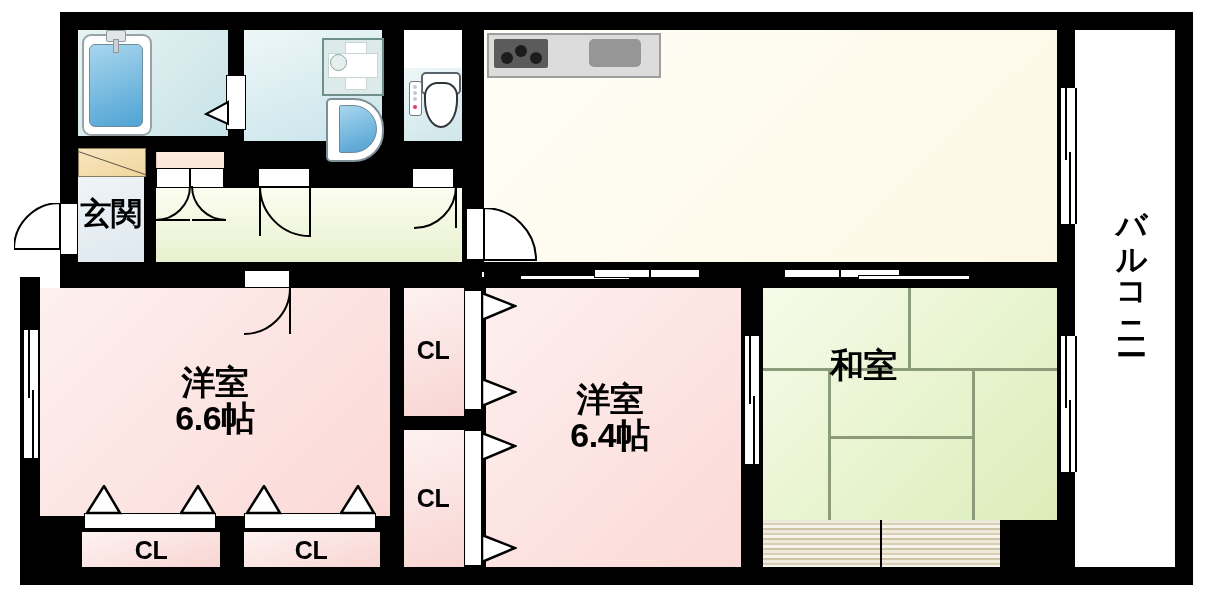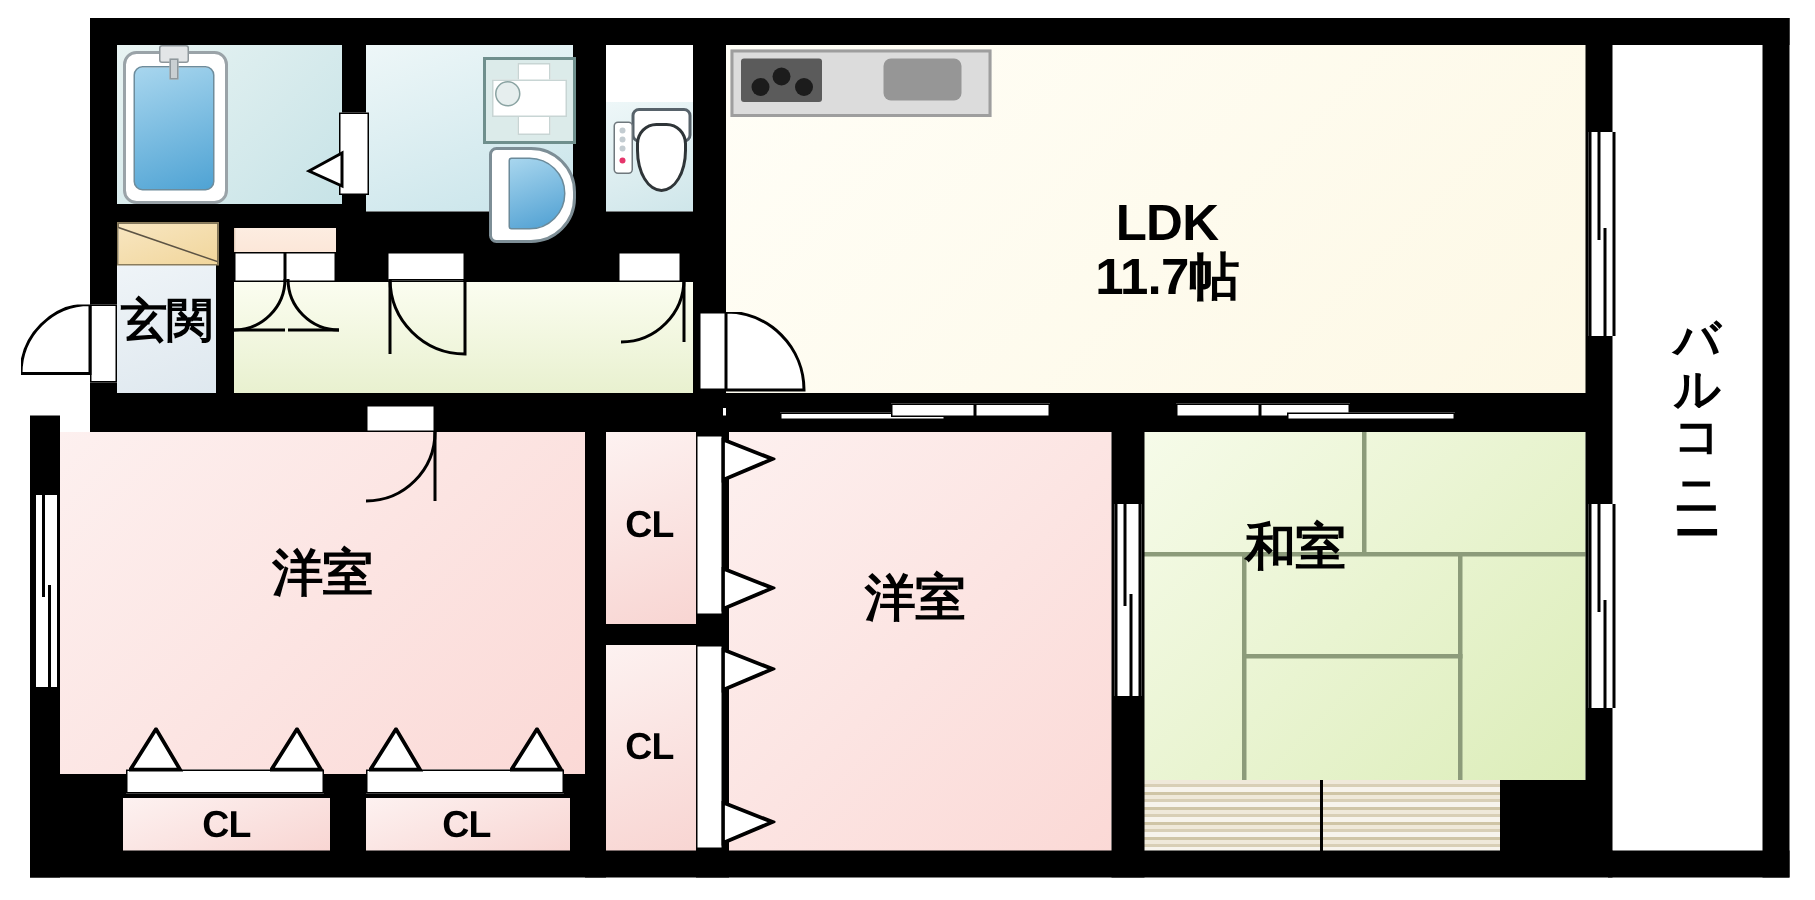"LDK" div.label { html: <div> <span>LDK</span> <span>11.7帖</span> </div> -> none }
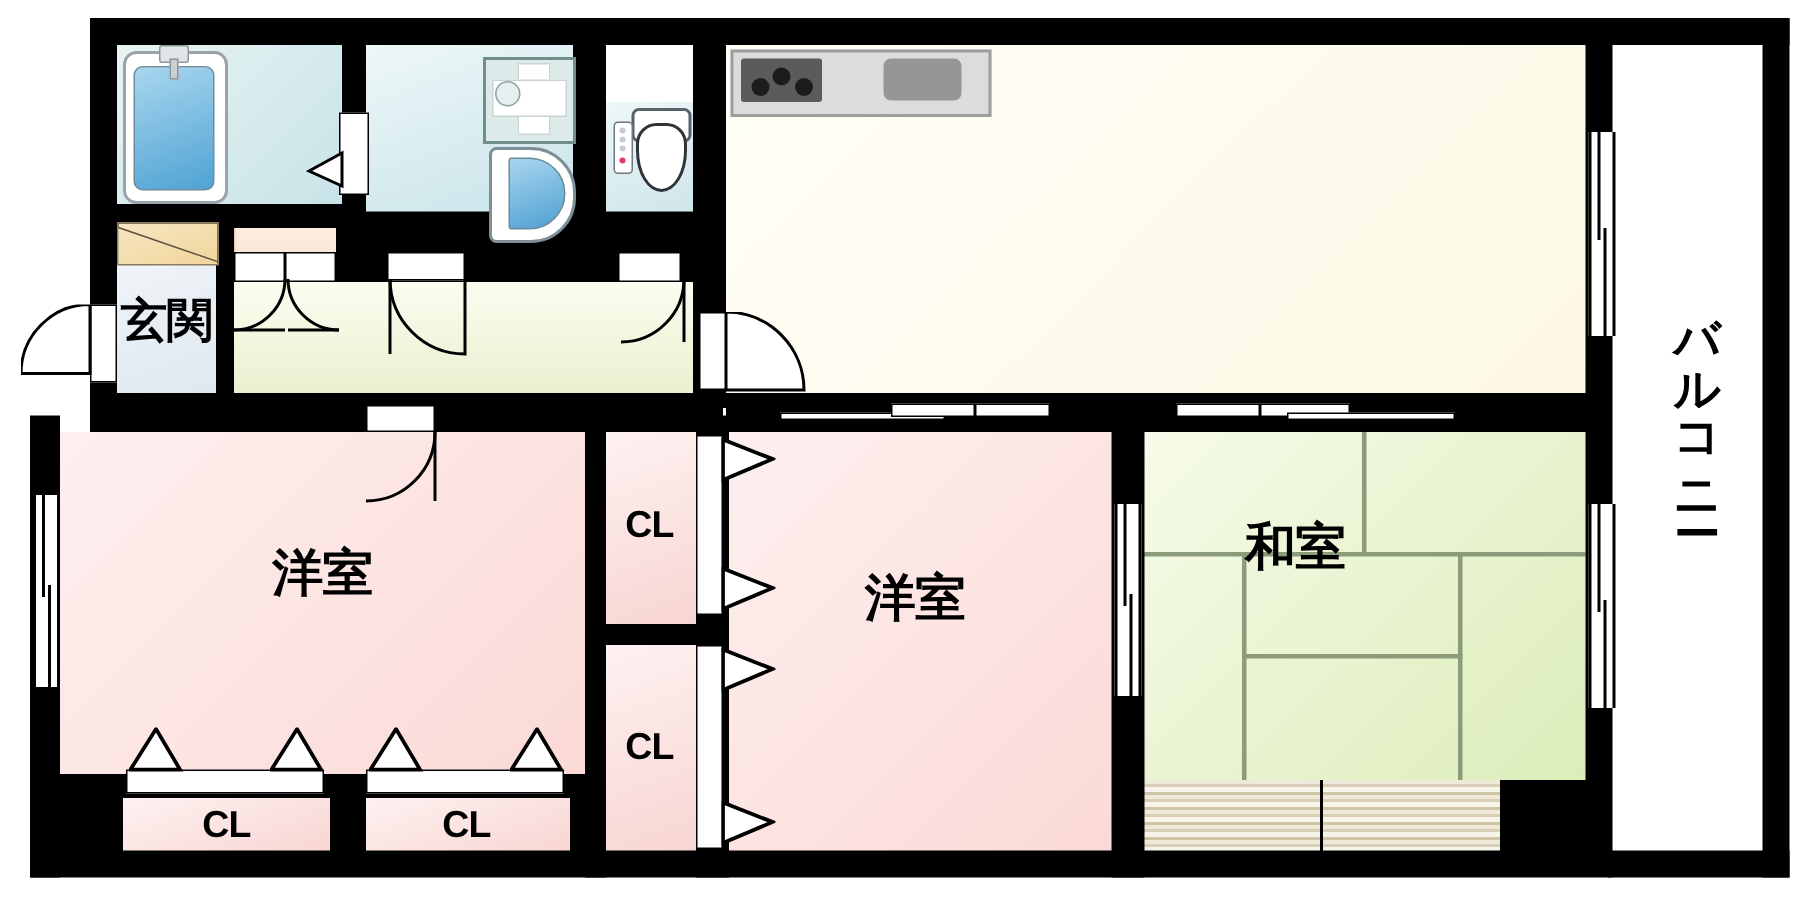"6.6帖" span.sub { html: none -> <span>6.6帖</span> }
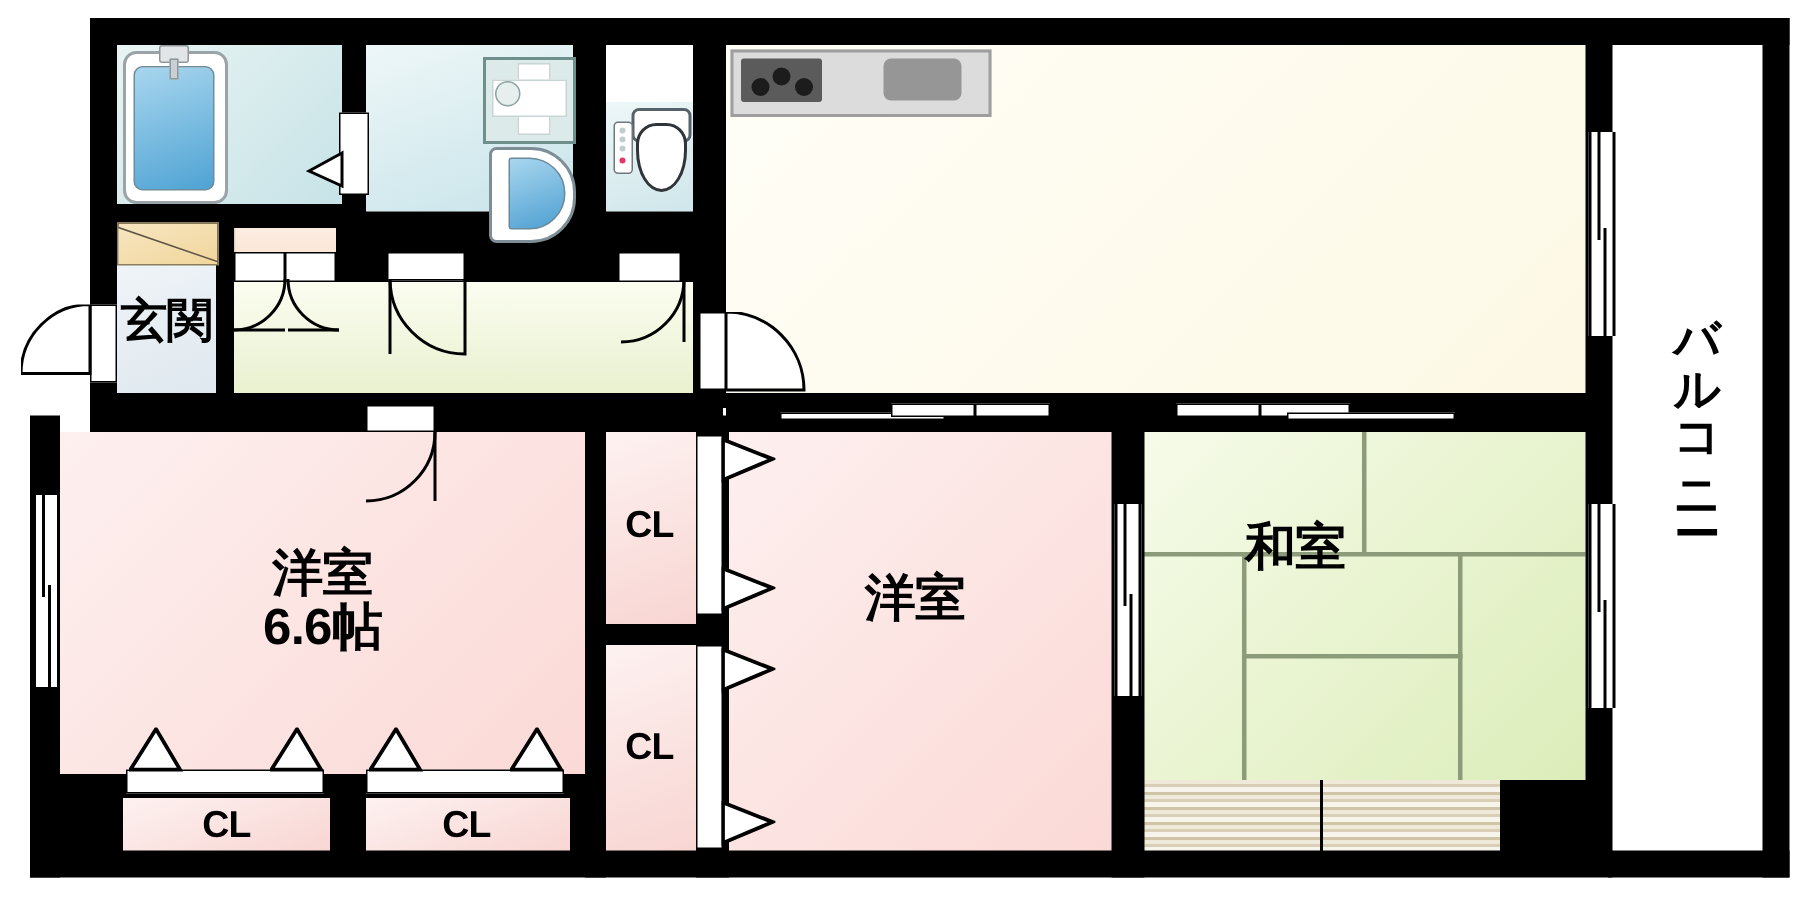"6.4帖" span.sub { html: none -> <span>6.4帖</span> }
